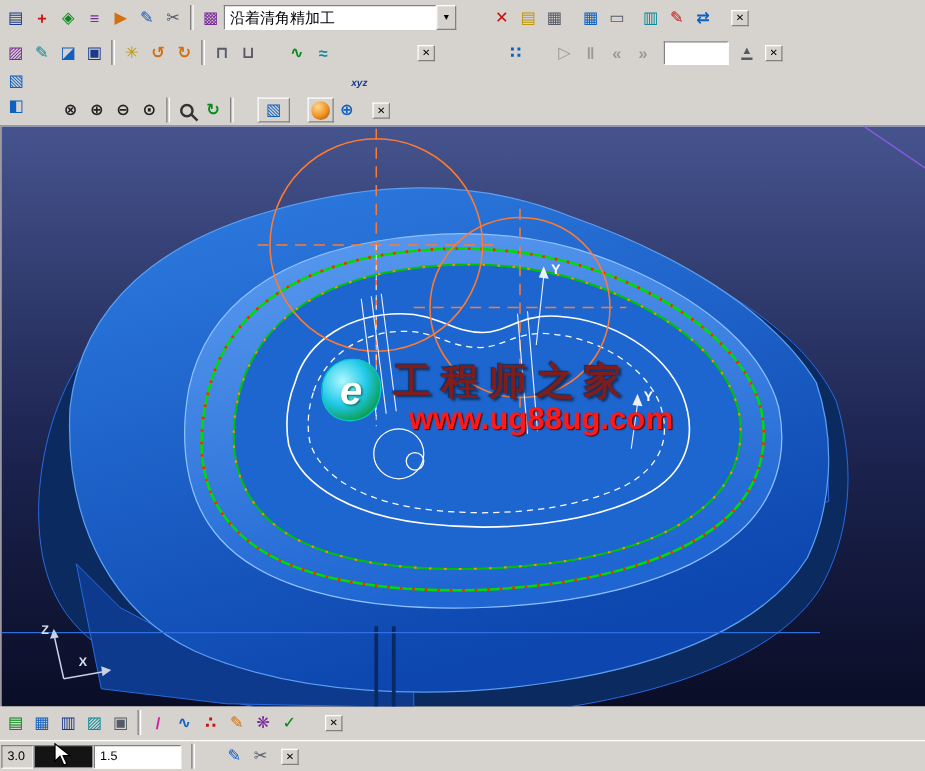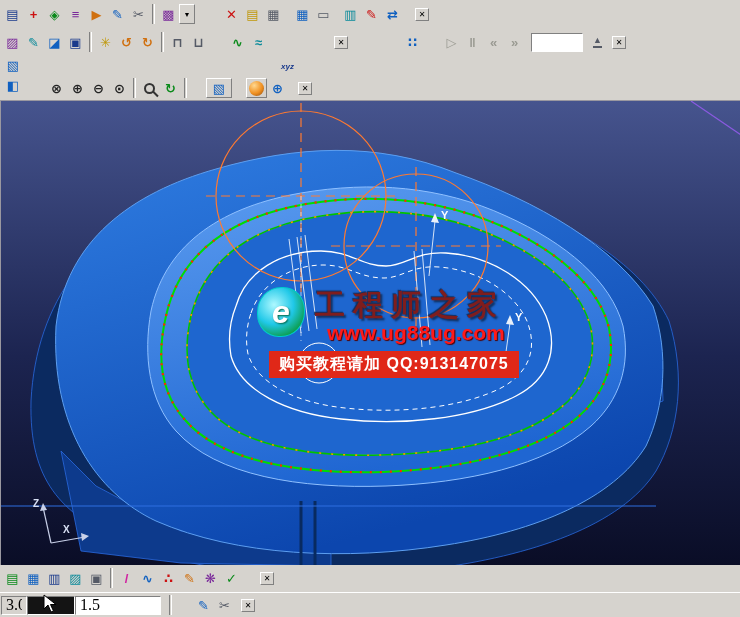"沿着清角精加工" div.combo { html: none -> <div> <span>沿着清角精加工</span> </div> }
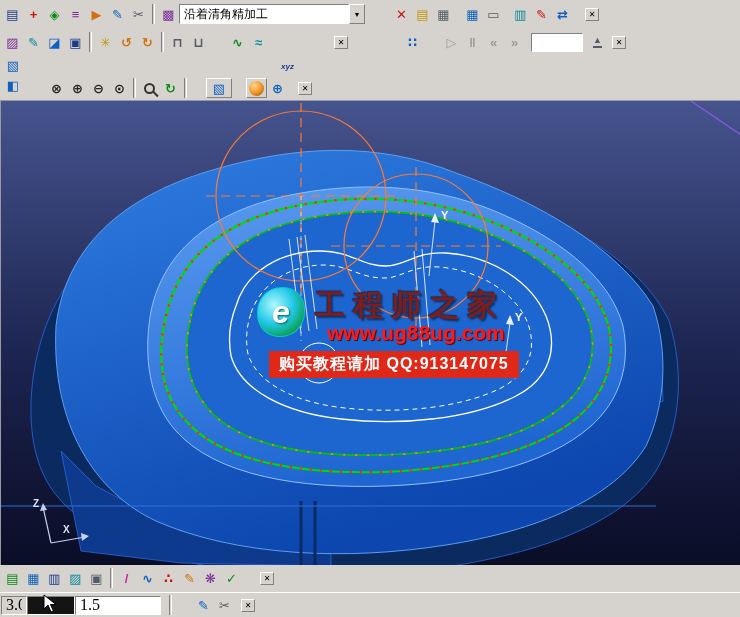"www.ug88ug.com" .wm-url { font-size: 21px -> 25px }
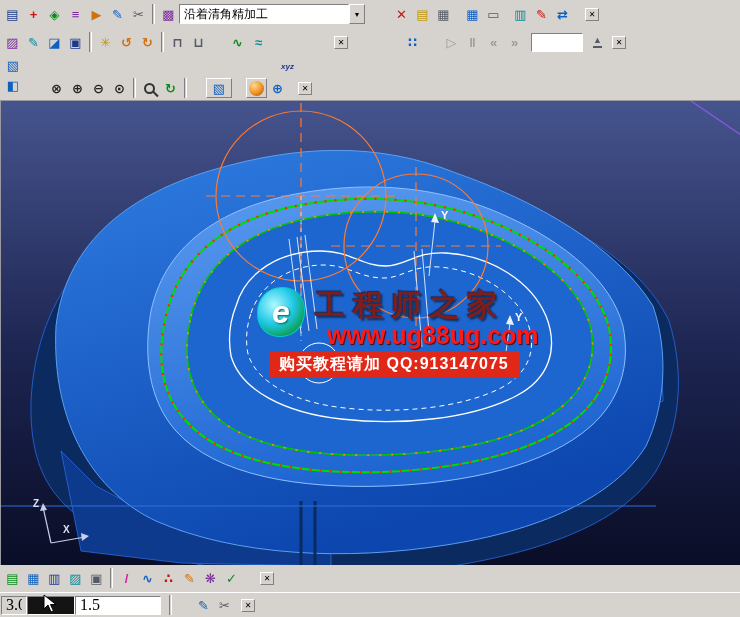"购买教程请加 QQ:913147075" div.wm { html: <div>购买教程请加 QQ:913147075</div> -> none }
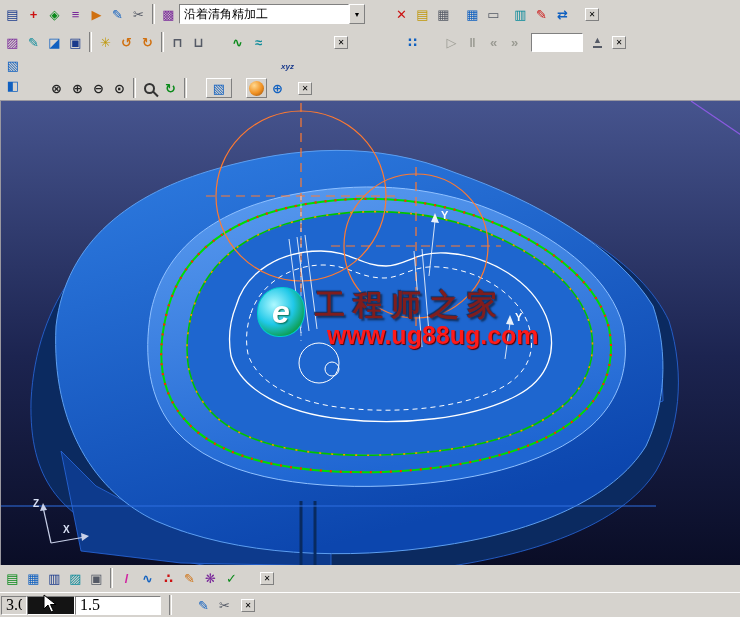"3.0" .field { font-family: Liberation Serif, serif -> Liberation Sans, sans-serif; font-size: 16px -> 10px }
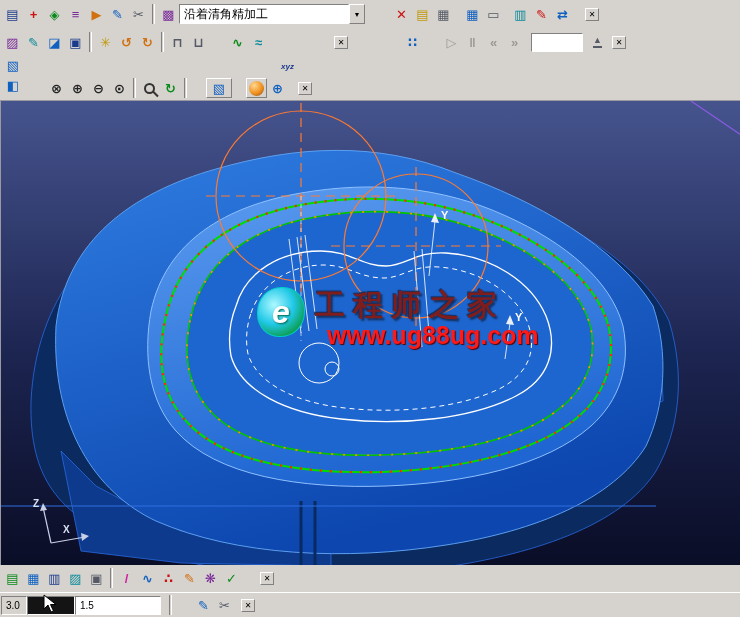"1.5" .w70 { width: 86px -> 70px }
